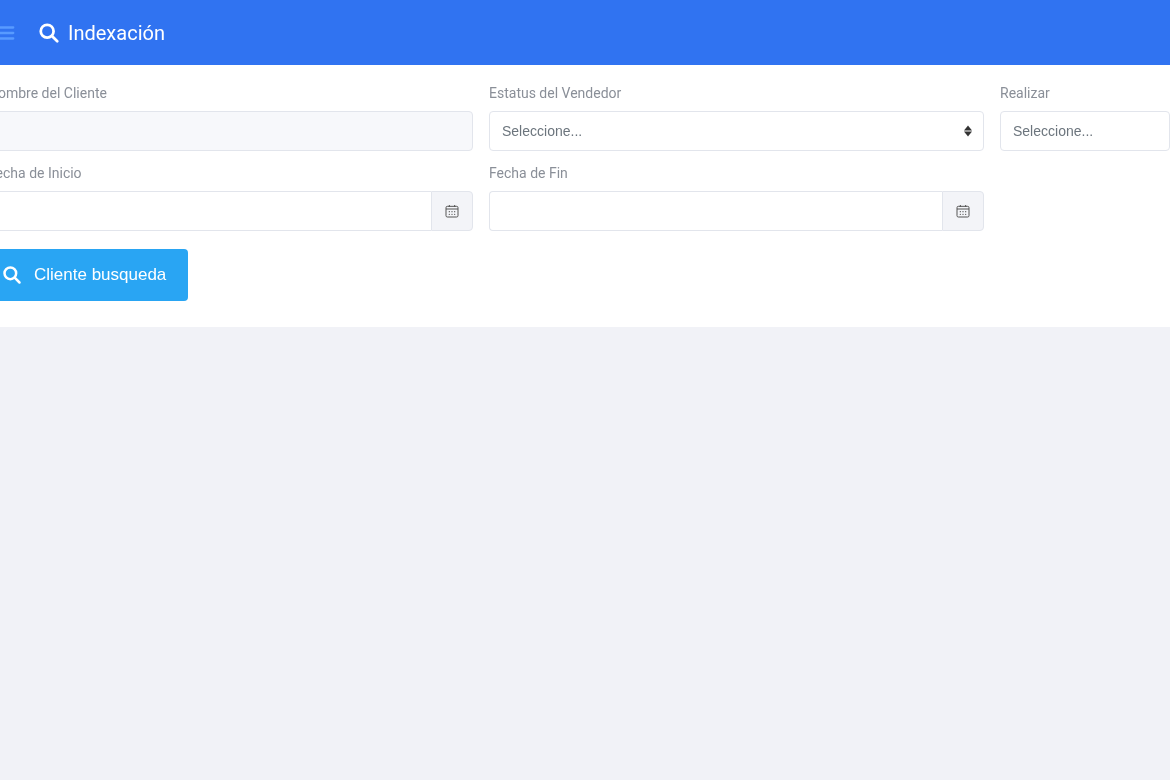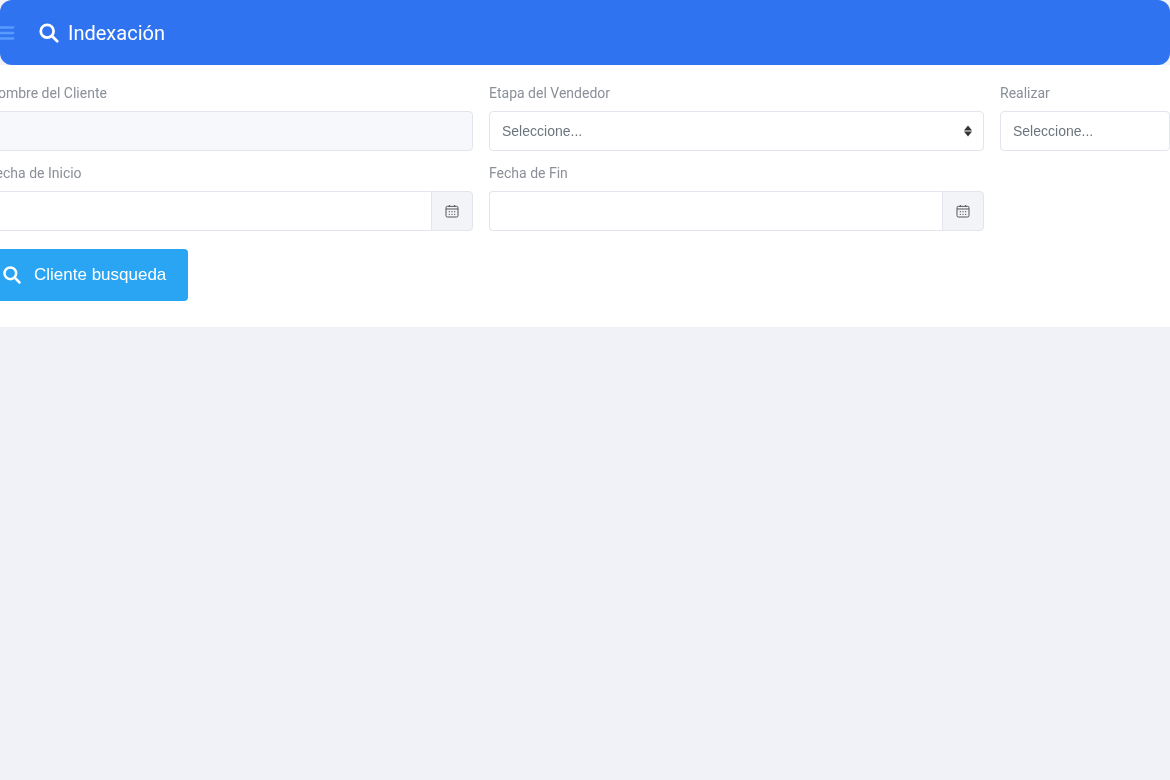"Indexación" .header { border-radius: 12px -> none }
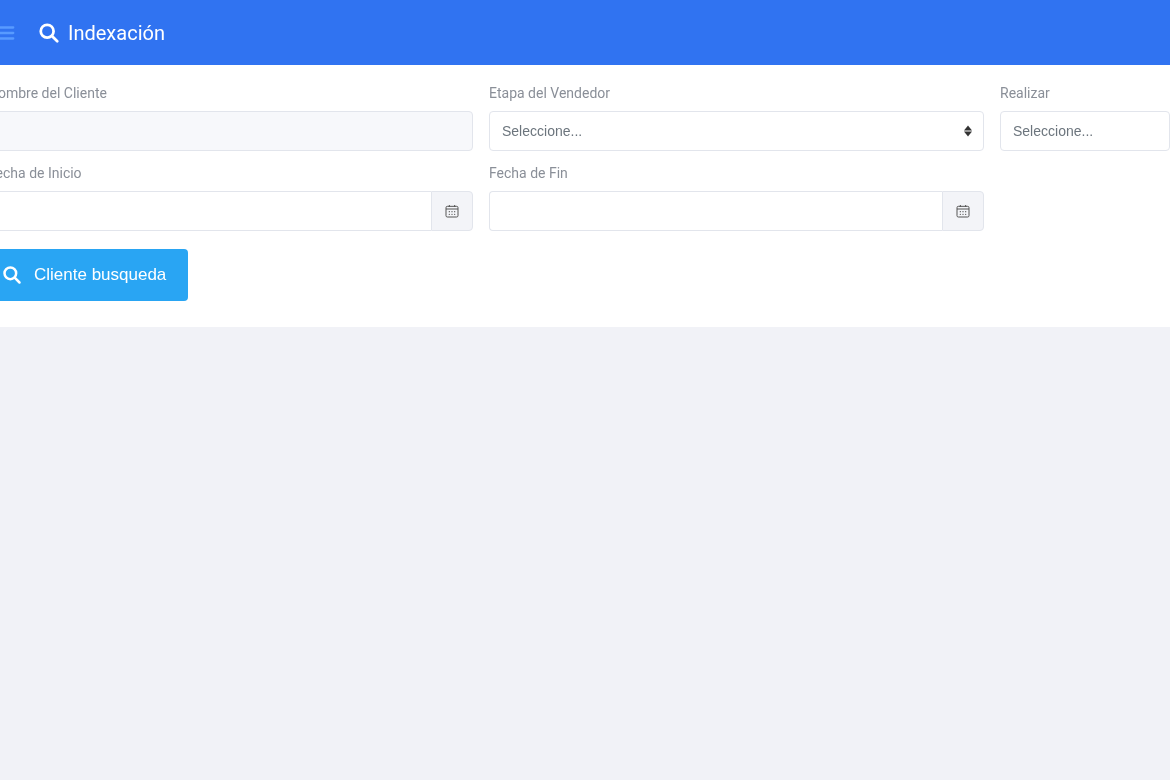"Etapa del Vendedor" label.form-label { text: Etapa -> Estatus }
